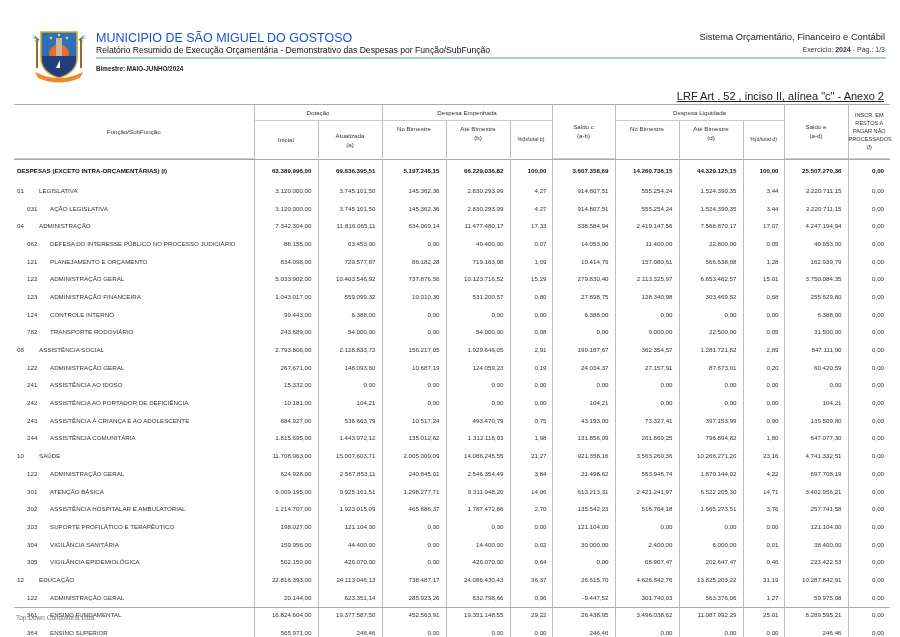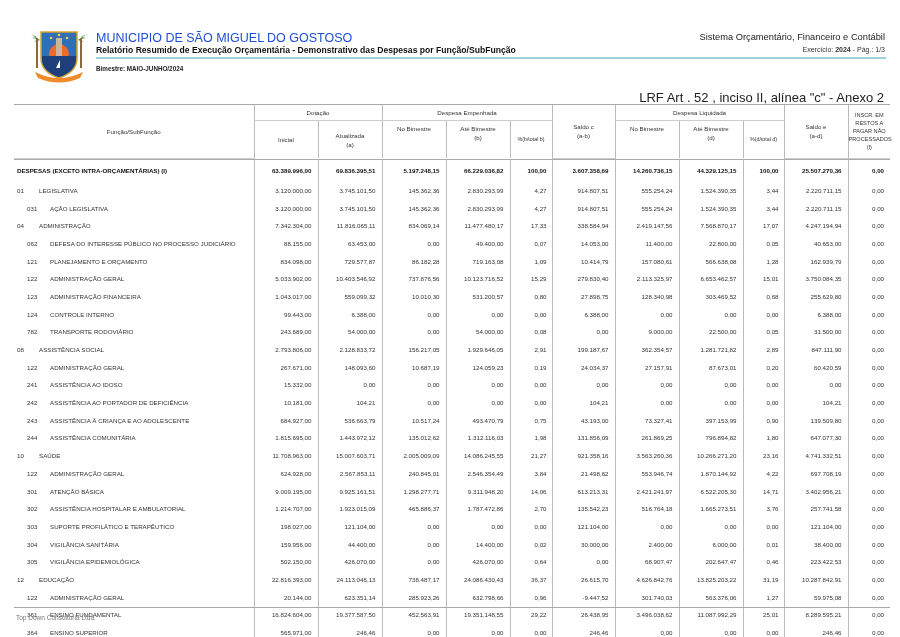"Relatório Resumido de Execução" .rep-title { font-weight: bold -> normal }
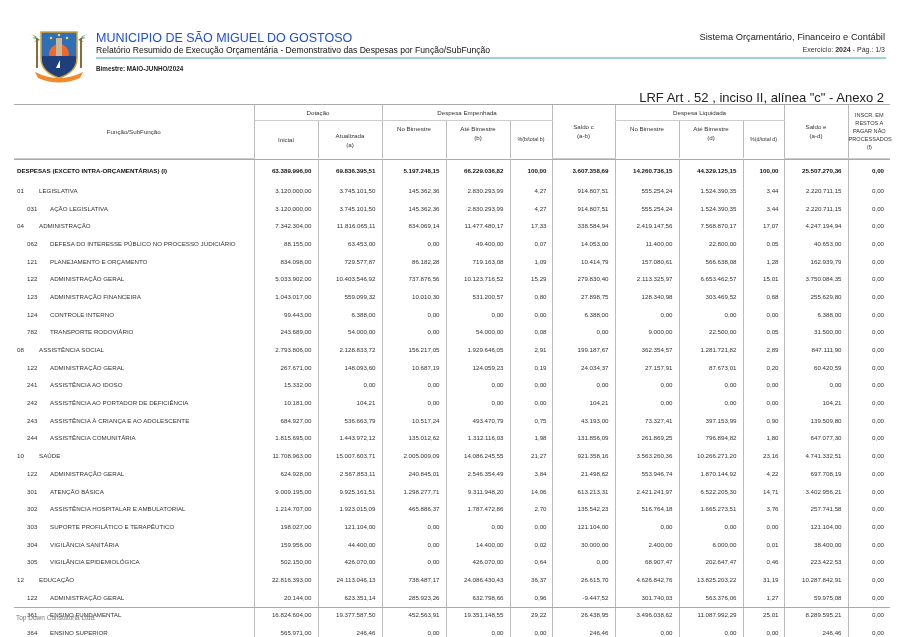"LRF Art . 52 ," .lrf { font-size: 13px -> 11px; text-decoration: none -> underline }
